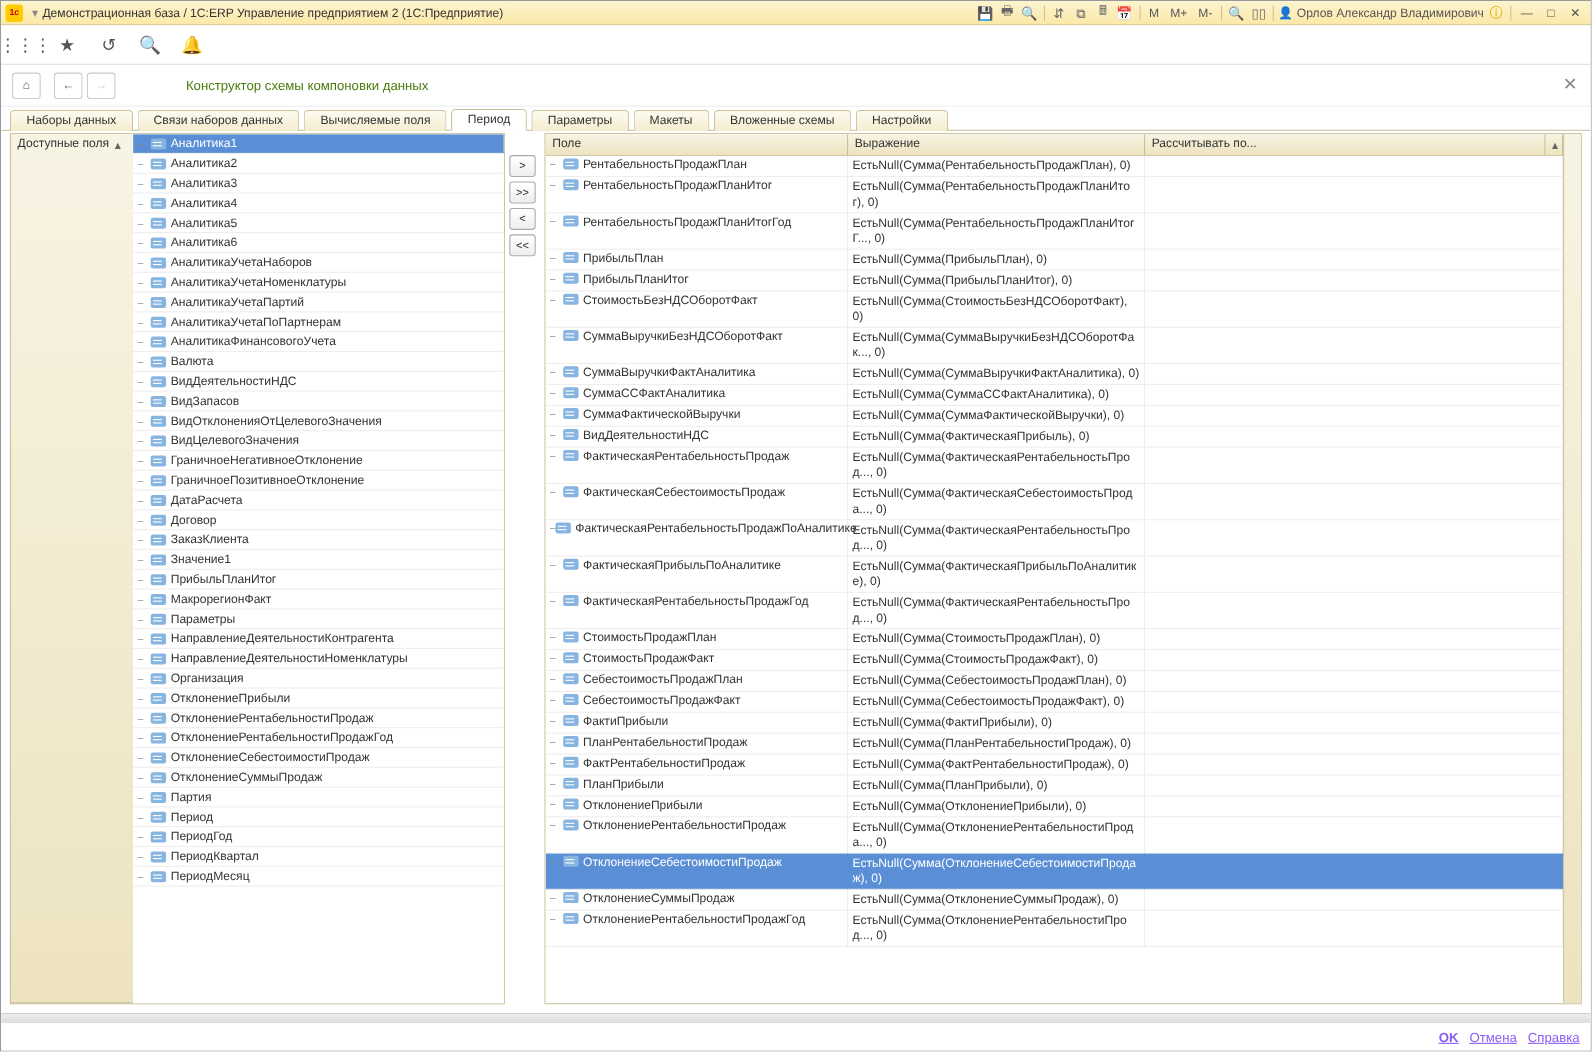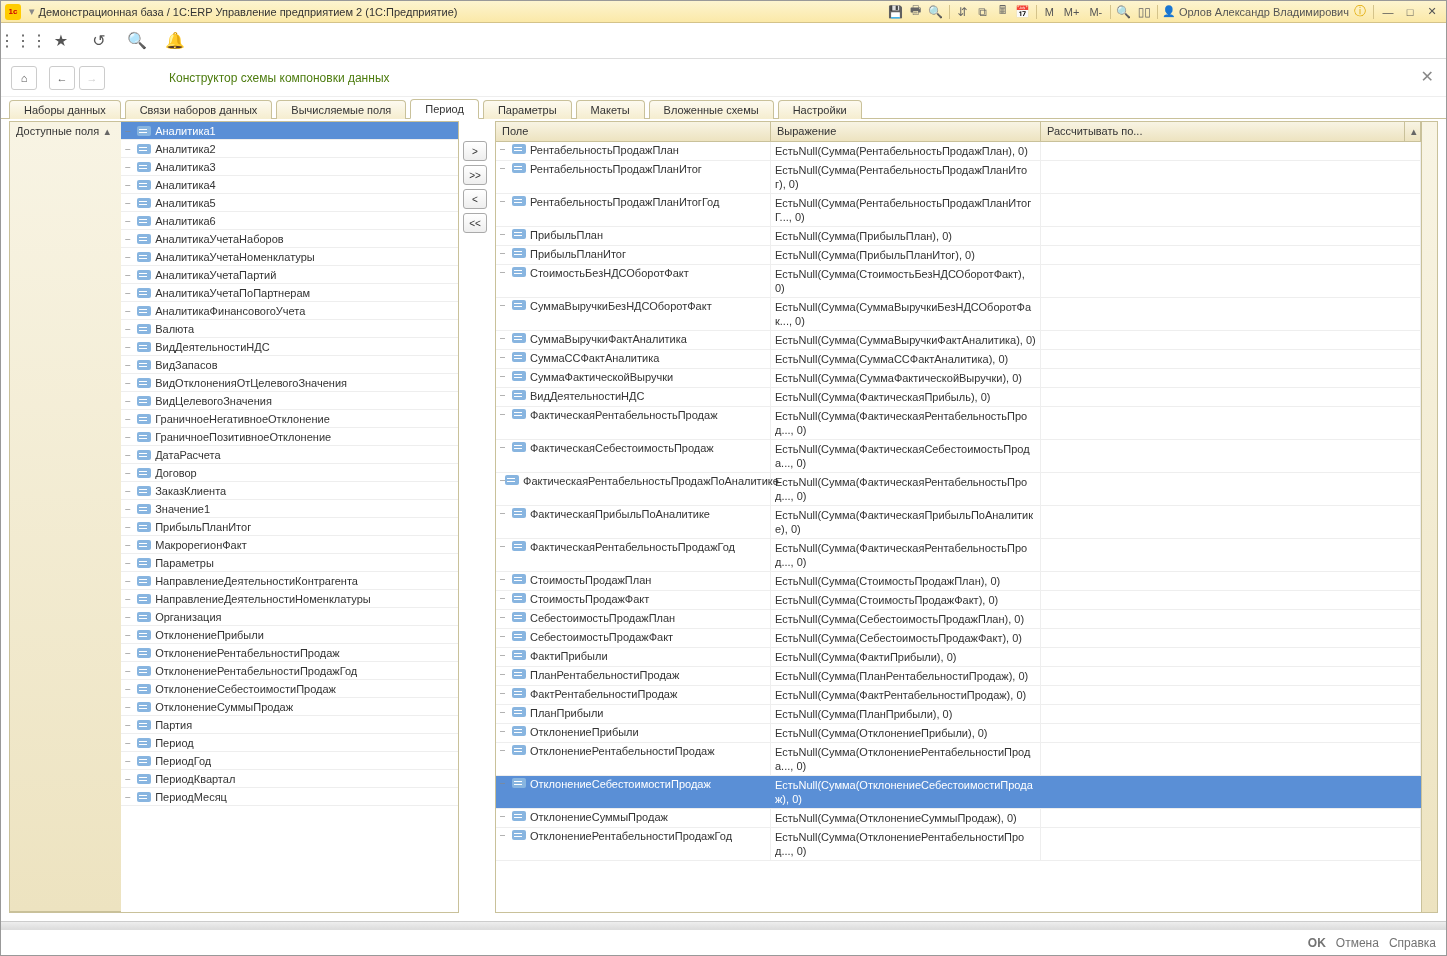"OK" .footer .fbtn { color: #737373 -> #8b5cf6; text-decoration: none -> underline }
